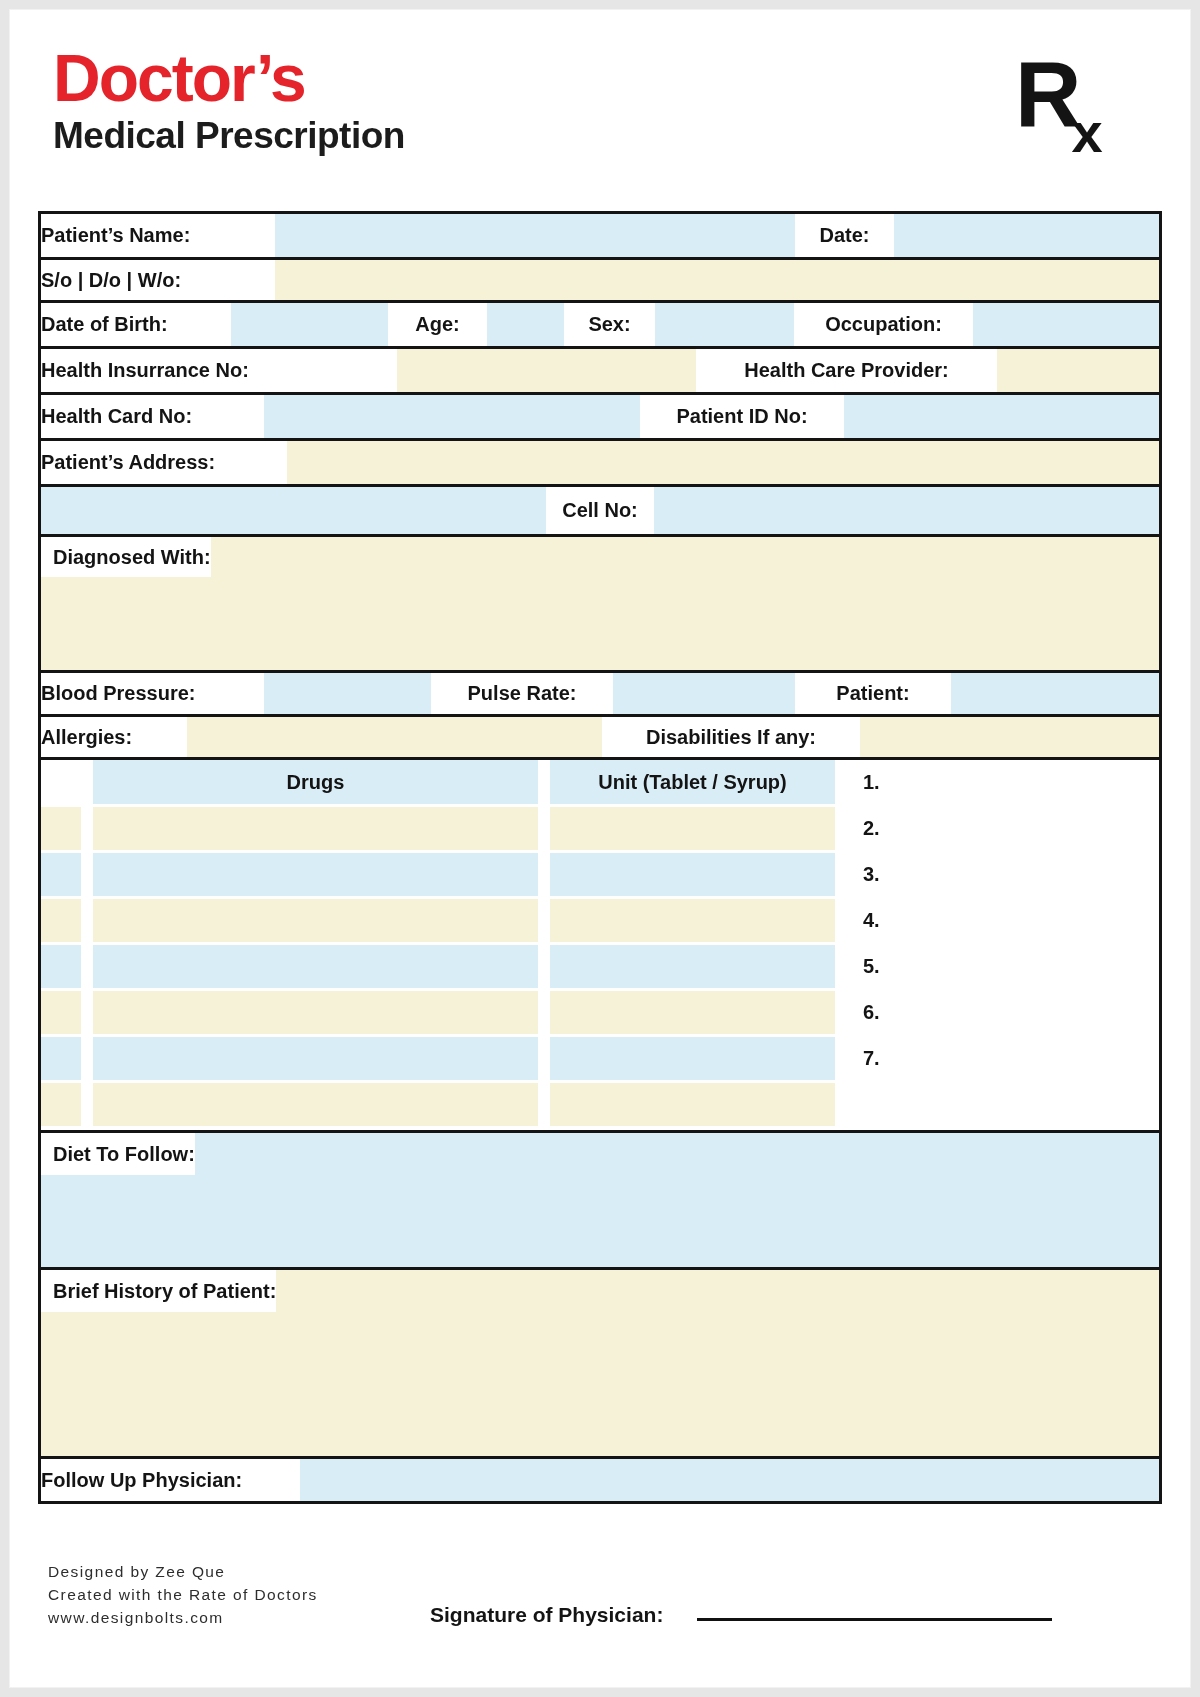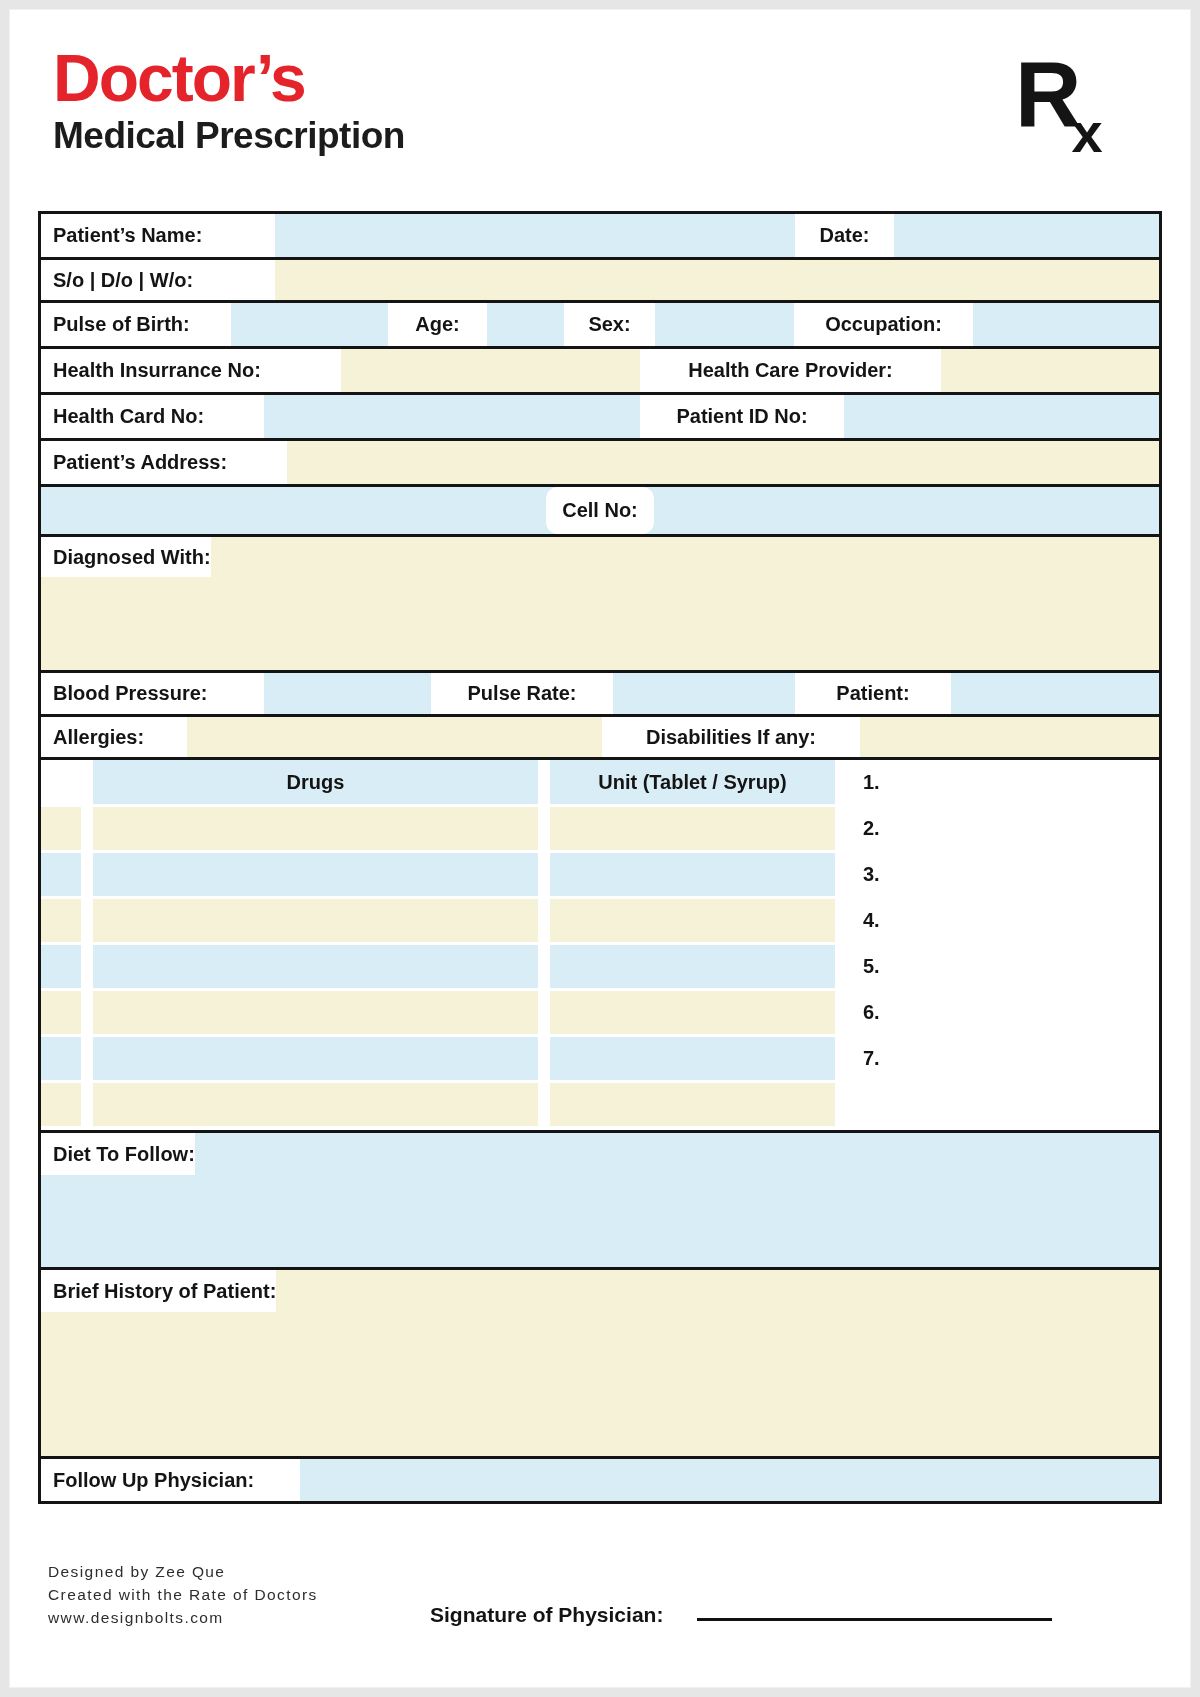"Patient’s Name:" .lbl { padding-left: 12px -> none }
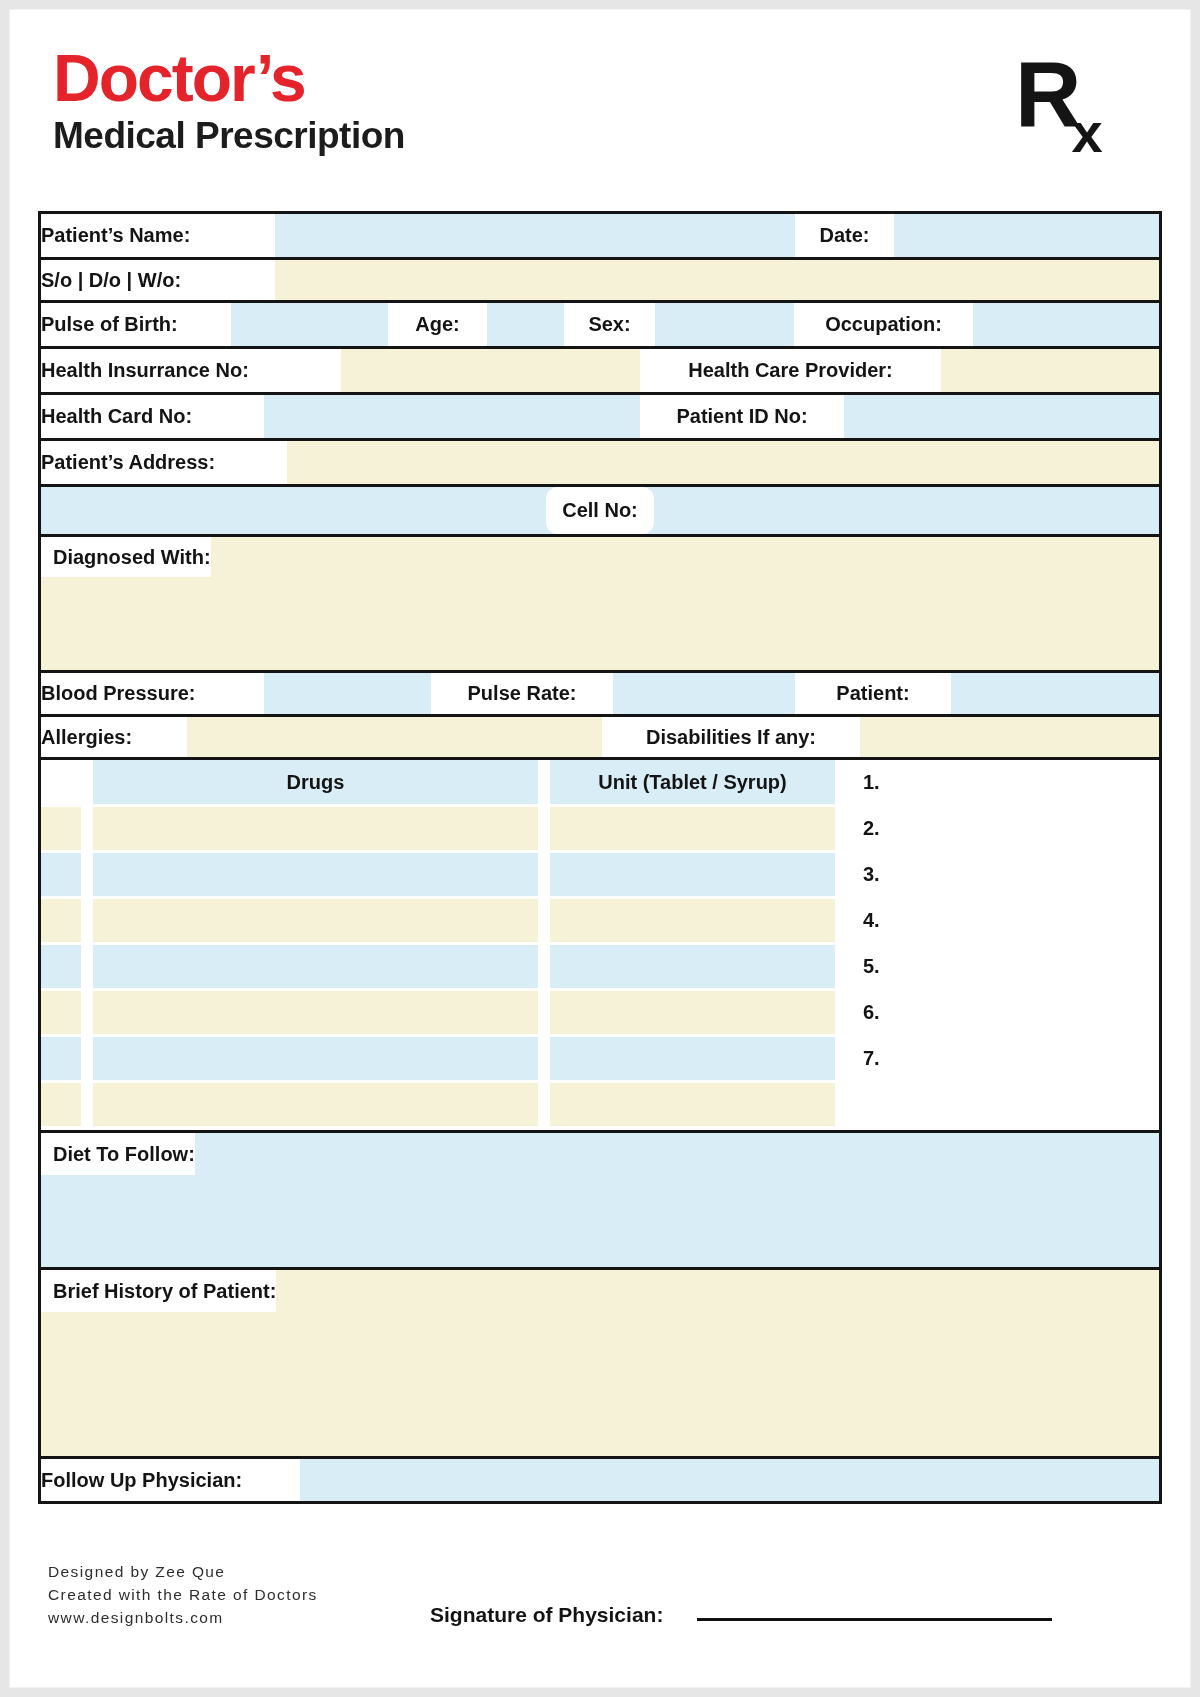"Date:" .lbl.c { border-radius: 12px -> none }
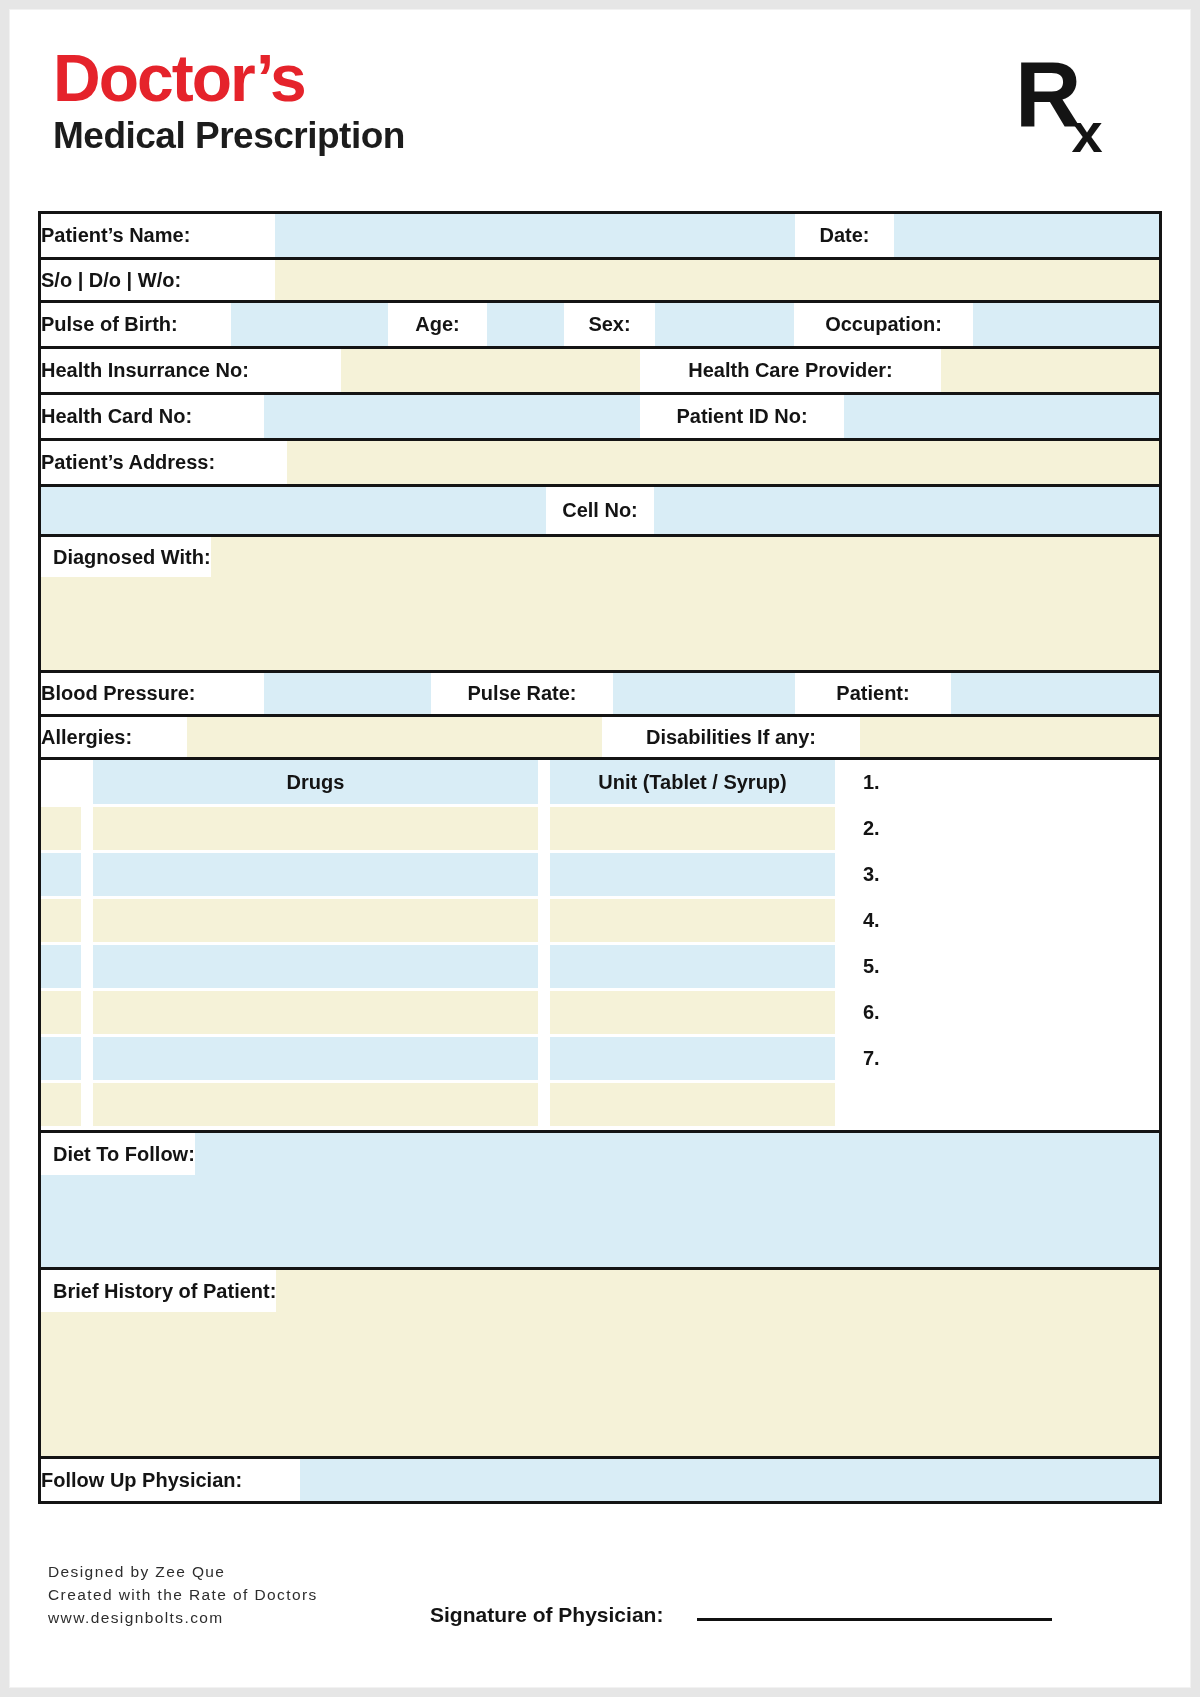"Pulse of Birth:" div.lbl { text: Pulse -> Date }
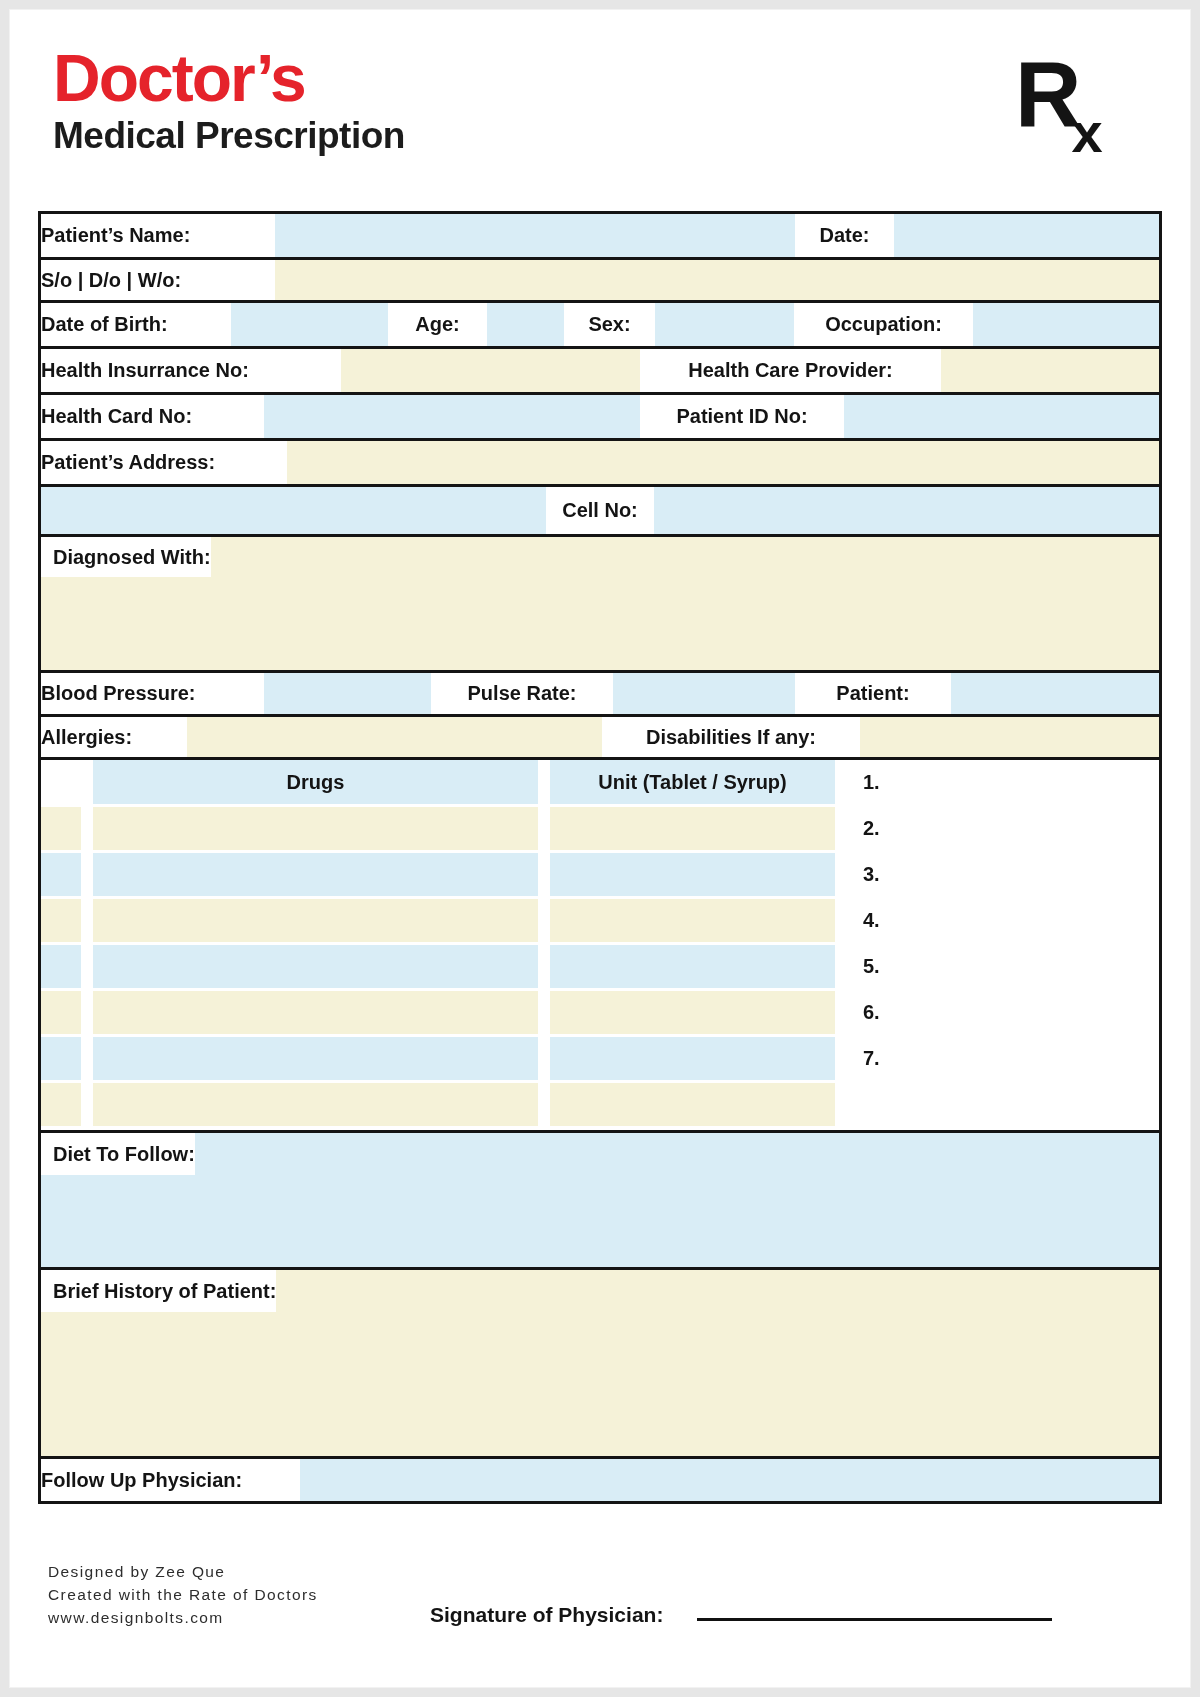"Health Insurrance No:" div.lbl { width: 300px -> 356px }
